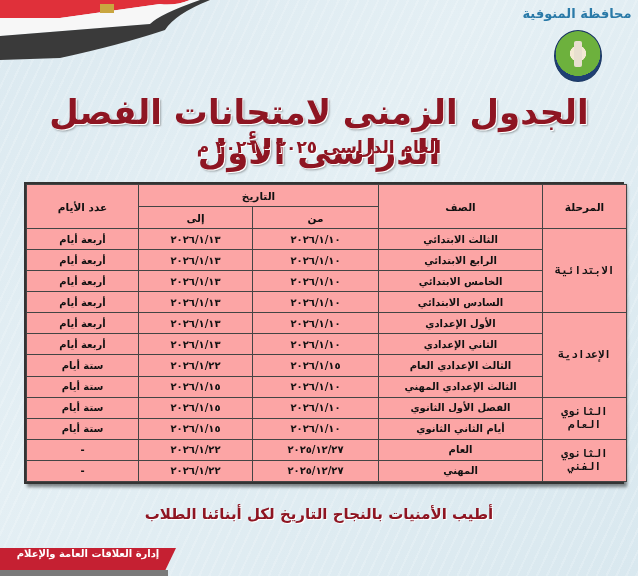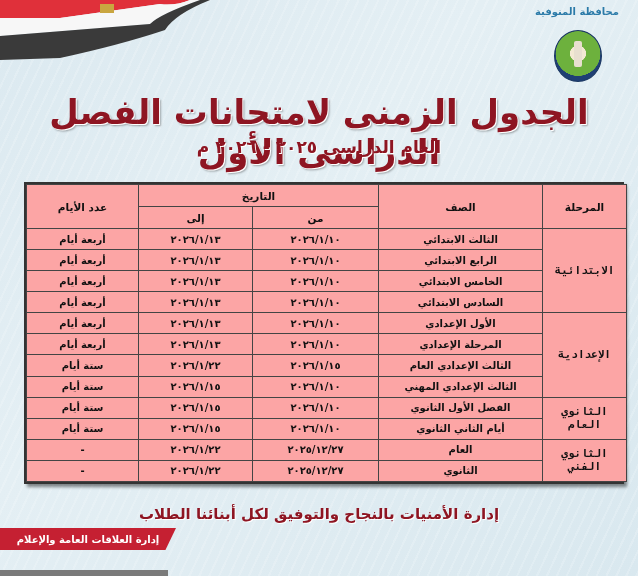"محافظة المنوفية" .gov-name { font-size: 10px -> 13px }
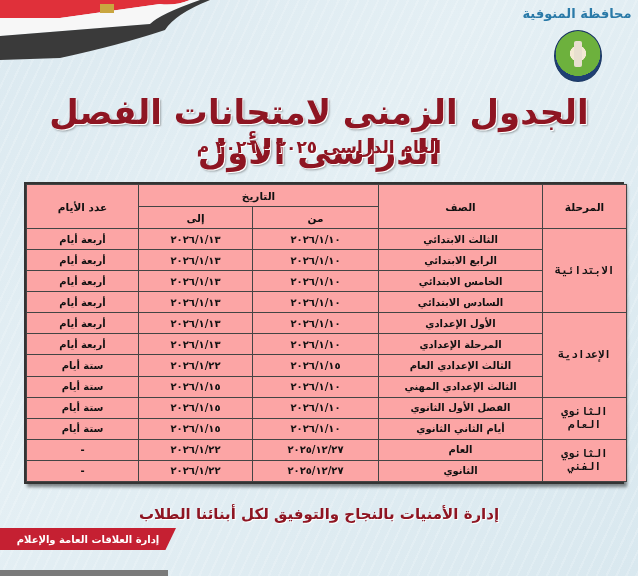"المرحلة الإعدادي" td { text: المرحلة -> الثاني }
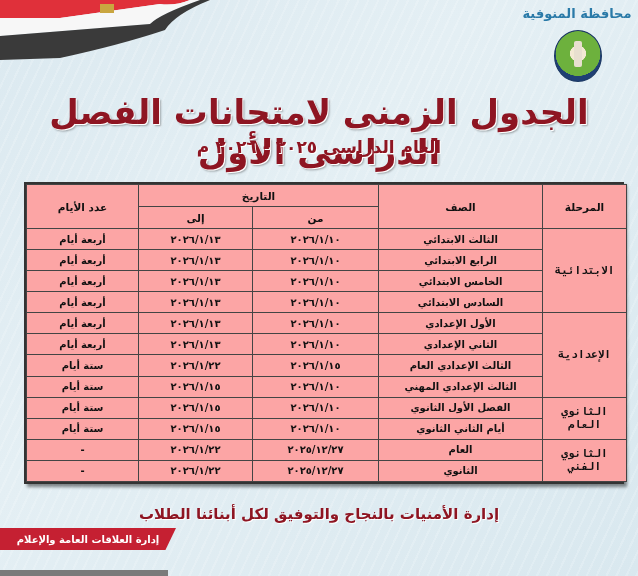"الثانوي" td { text: الثانوي -> المهني }
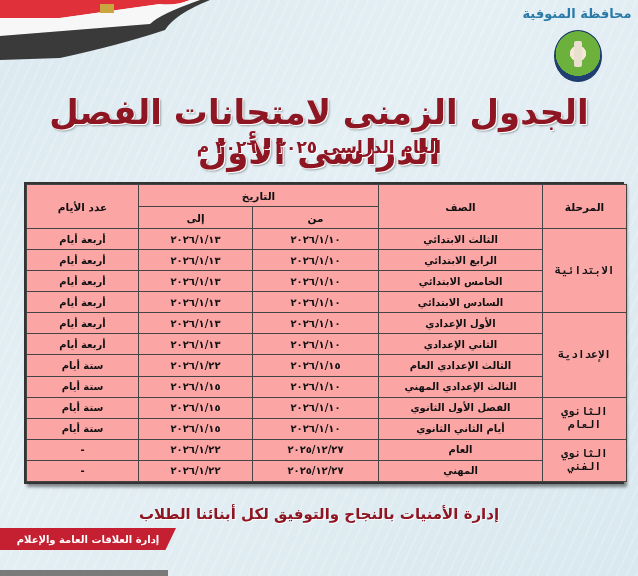"إدارة الأمنيات بالنجاح والتوفيق لكل" div.wish { text: إدارة الأمنيات بالنجاح والتوفيق -> أطيب الأمنيات بالنجاح التاريخ }
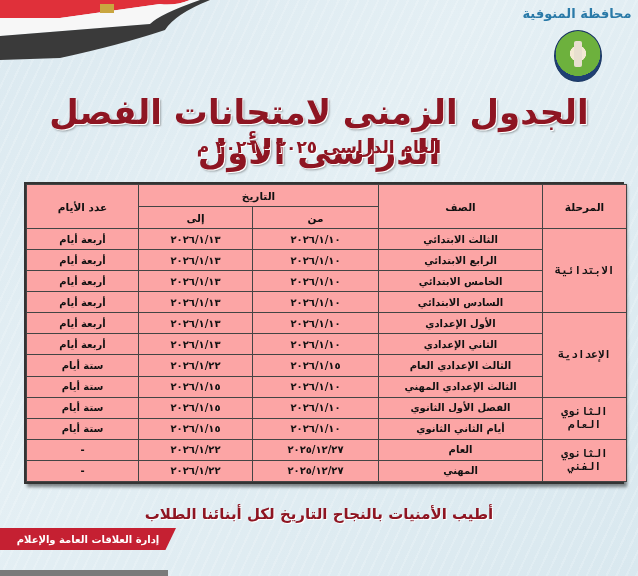"إدارة العلاقات العامة والإعلام" .dept-banner { align-items: center -> none; top: 528px -> 548px }
